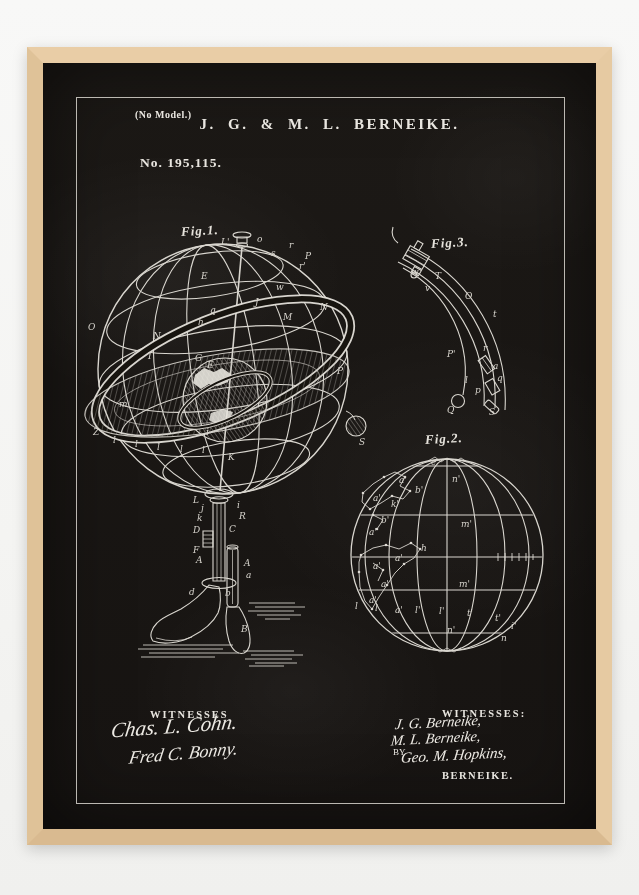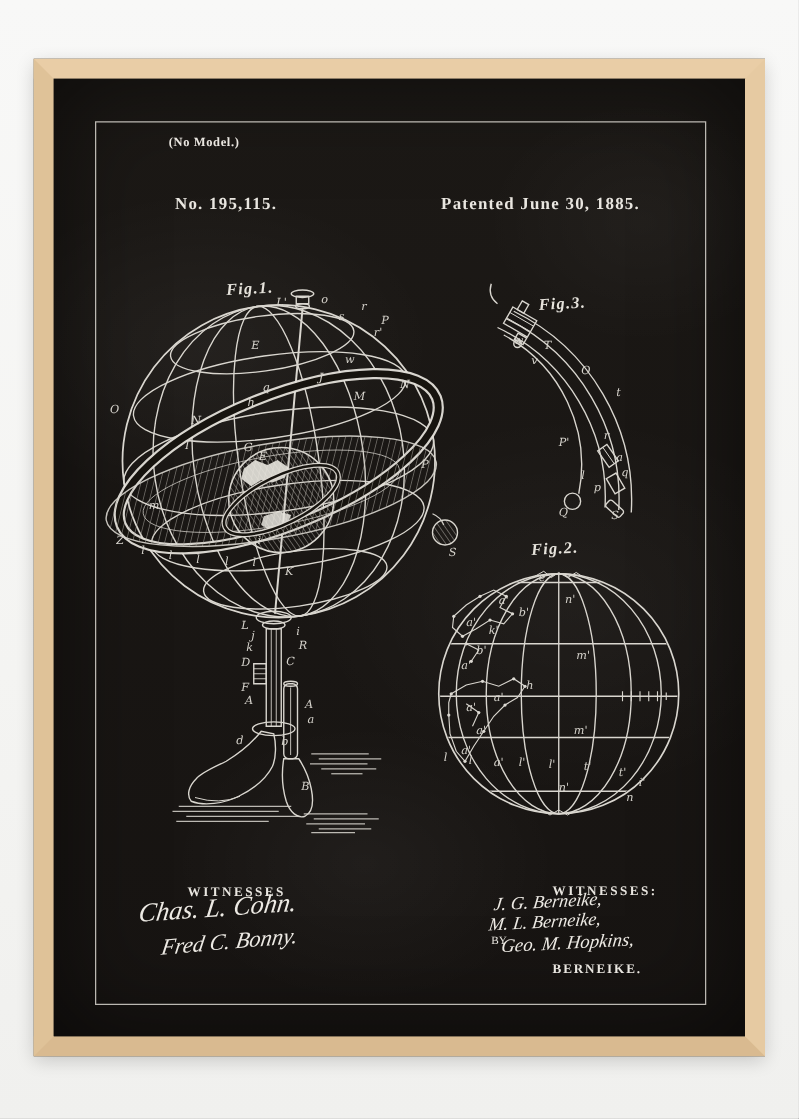"J. G. & M. L." div.chalk { html: none -> <div>J. G. &amp; M. L. BERNEIKE.</div> }
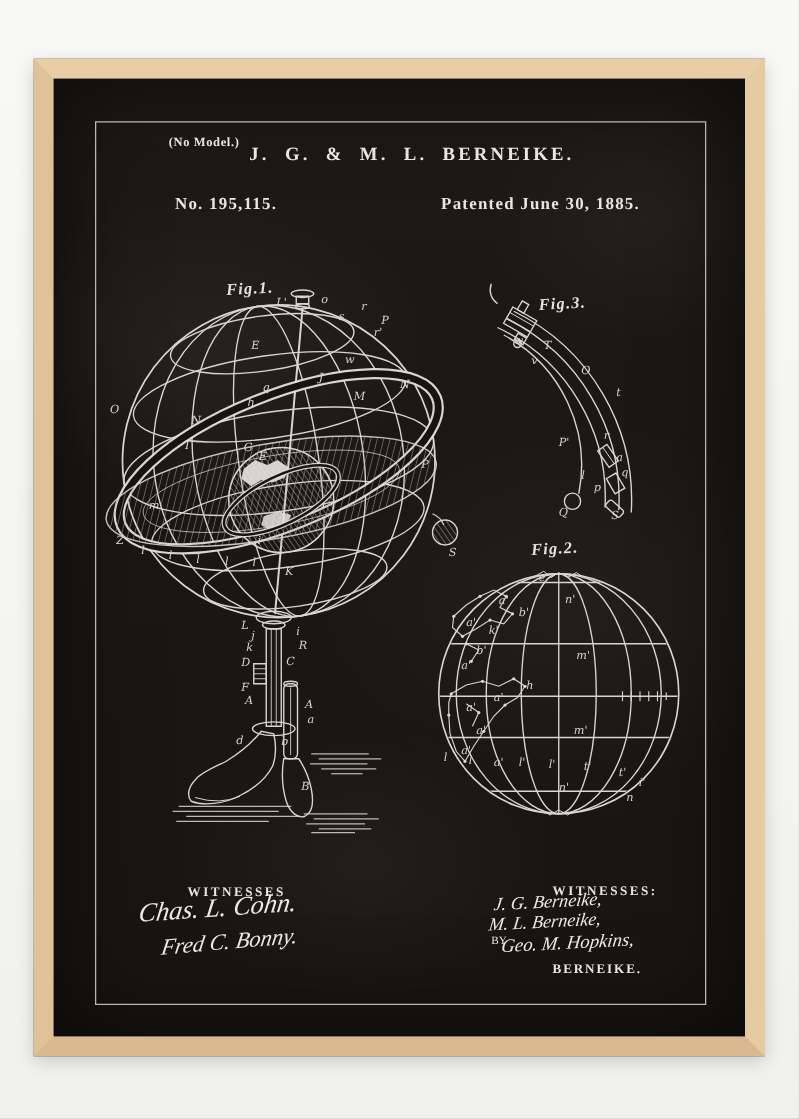"Patented June 30, 1885." div.chalk { html: <div>Patented June 30, 1885.</div> -> none }
